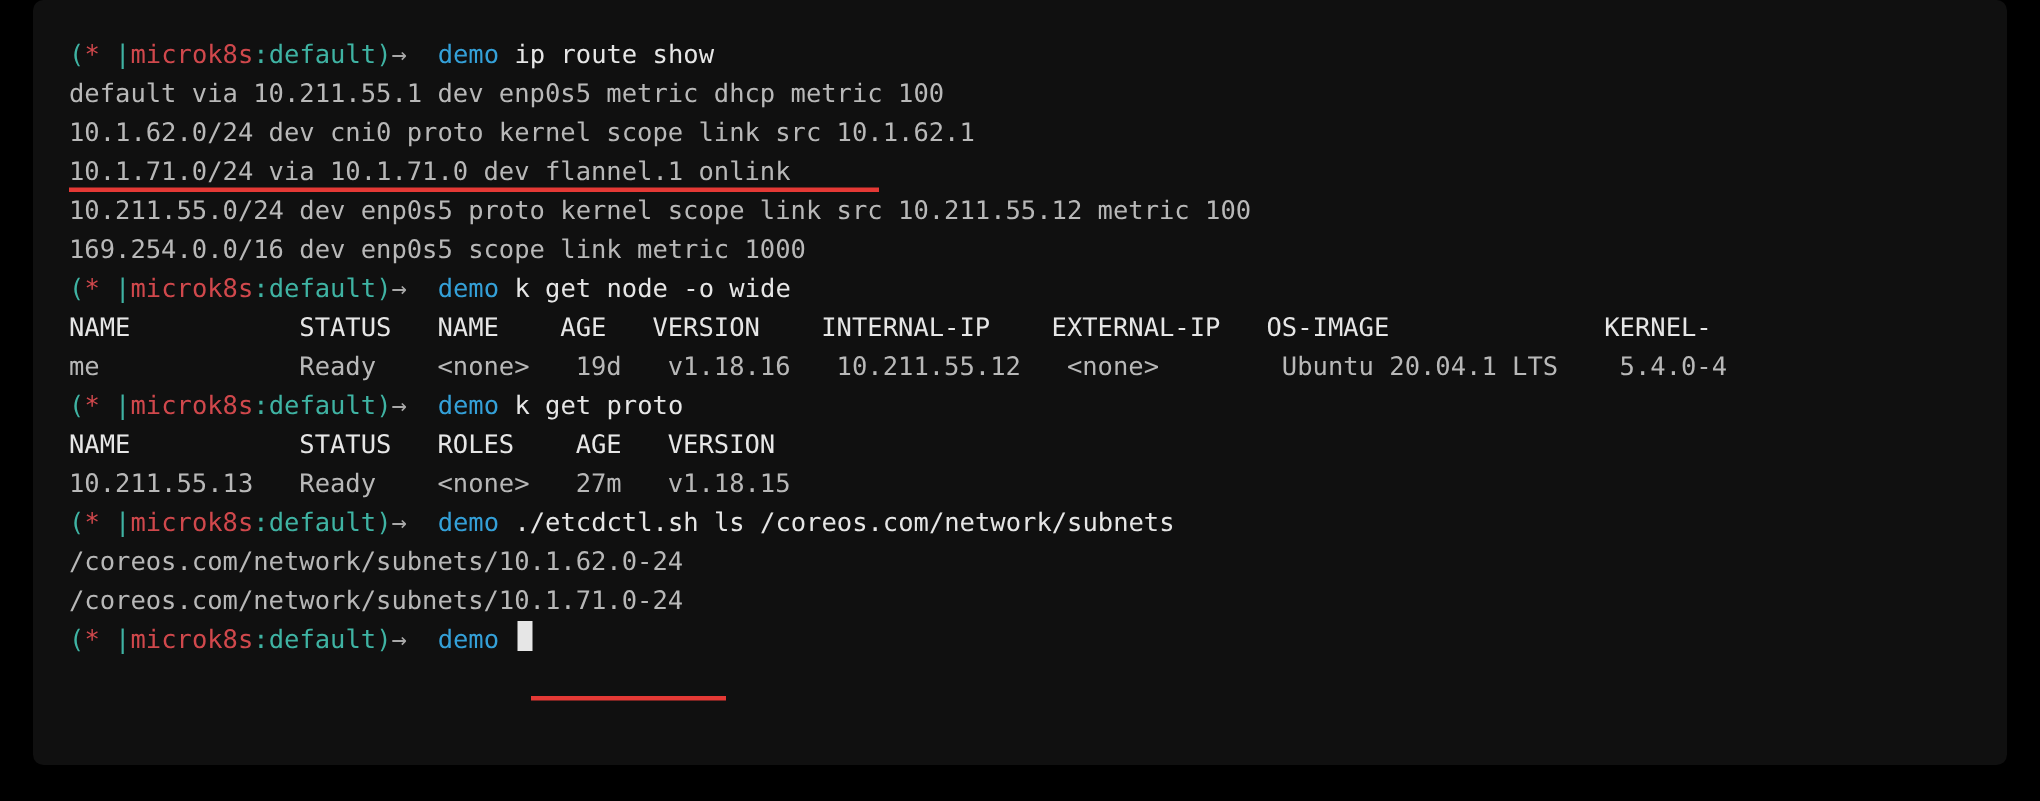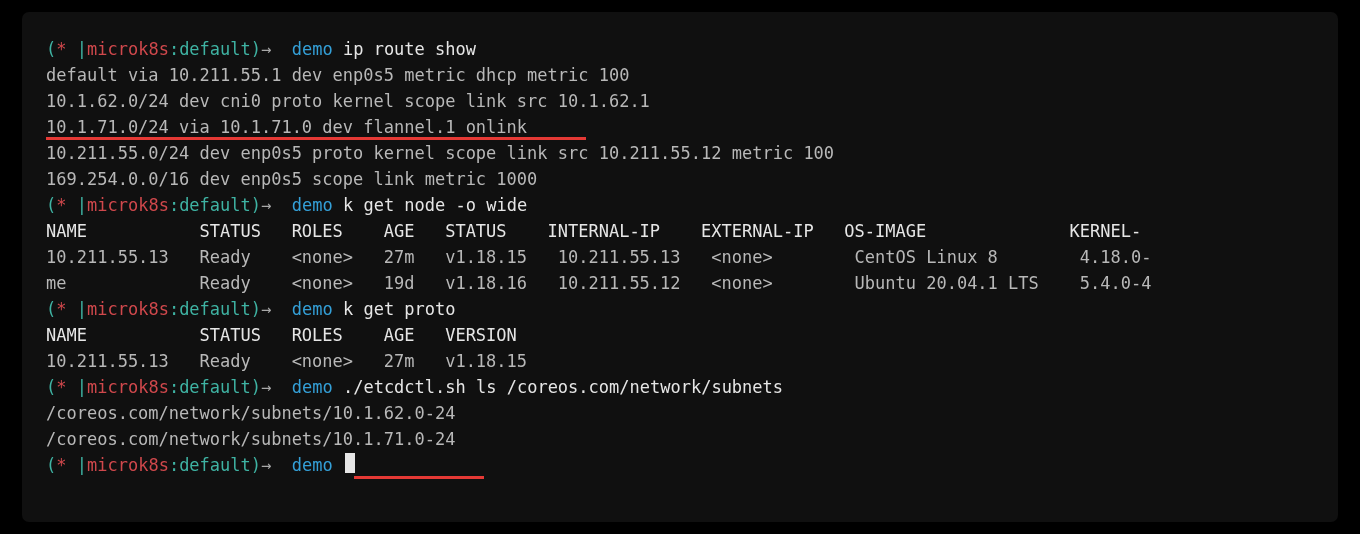"(* |microk8s:default)→ demo ip route" .terminal-wrap { margin: 12px 22px -> 0 22px }
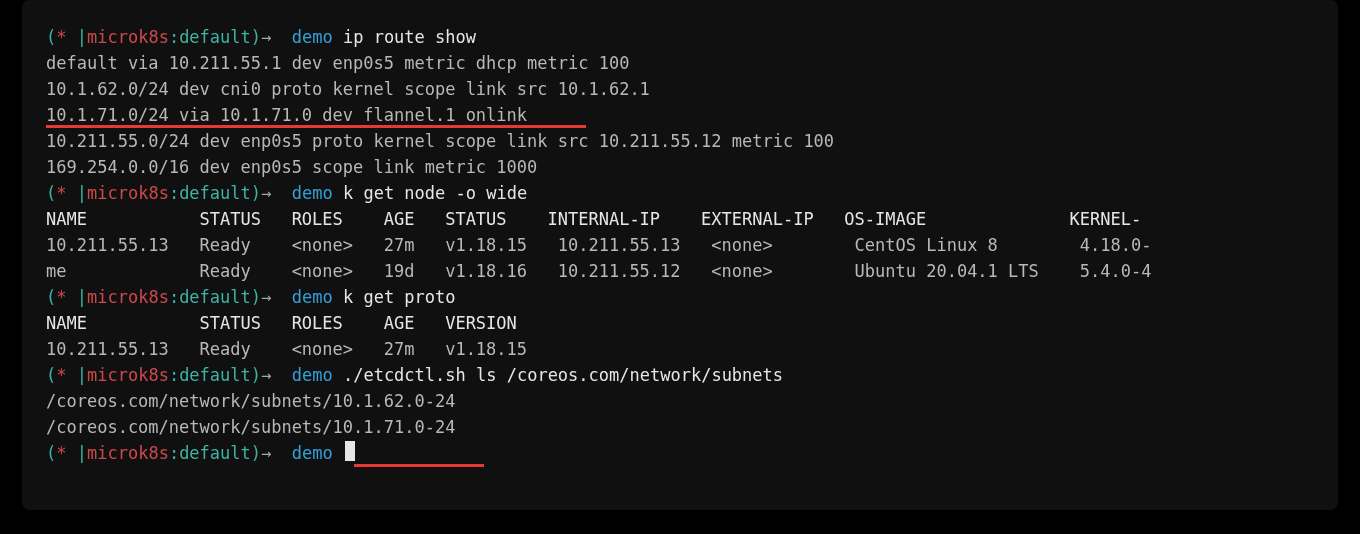"NAME STATUS ROLES AGE STATUS" div.line { text: ROLES    AGE   STATUS -> NAME    AGE   VERSION }
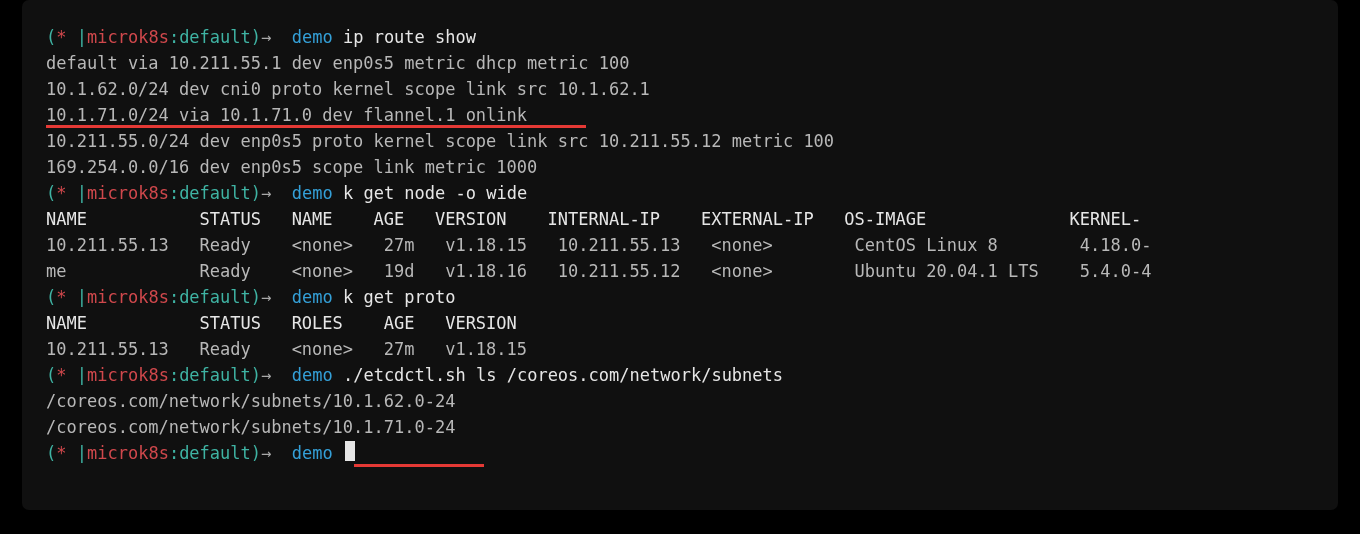"10.211.55.13 Ready <none> 27m v1.18.15 10.211.55.13" div.line { html: <div>10.211.55.13 Ready &lt;none&gt; 27m v1.18.15 10.211.55.13 &lt;none&gt; CentOS Linux 8 4.18.0-</div> -> none }
